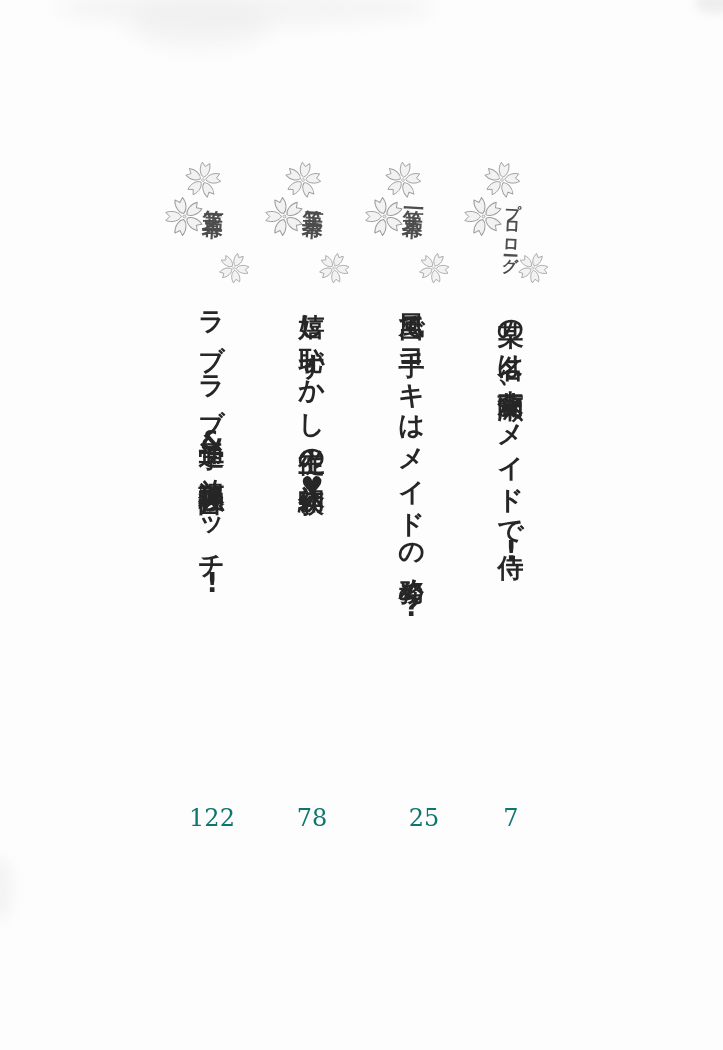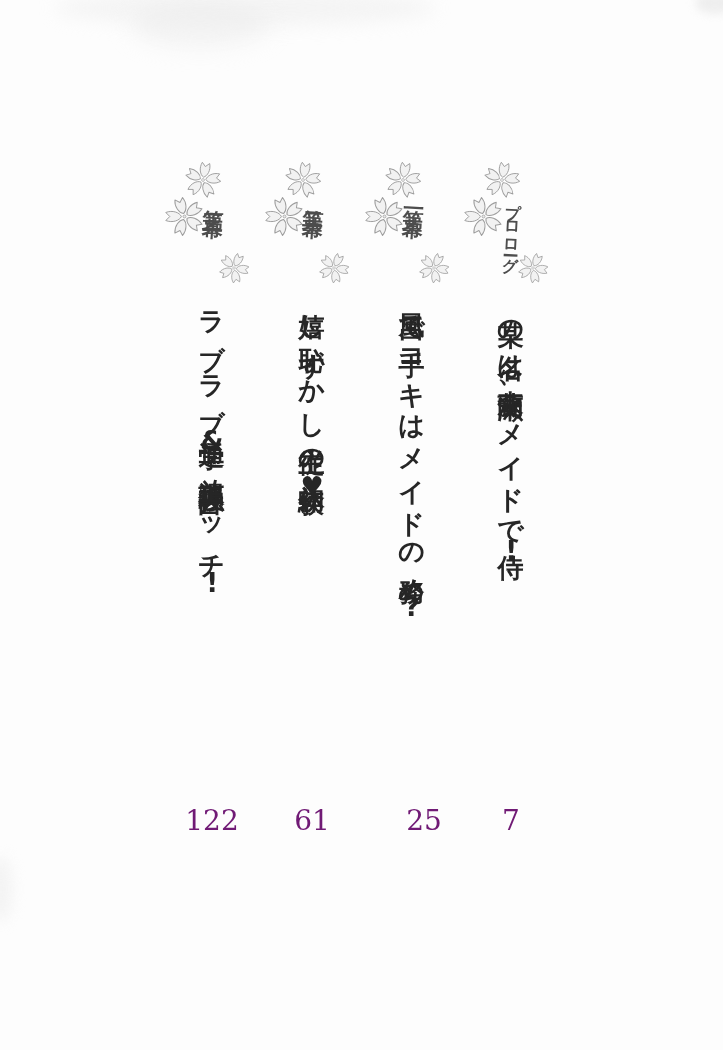"122" .page-num { color: #701a75 -> #0f766e; font-size: 28px -> 24px }
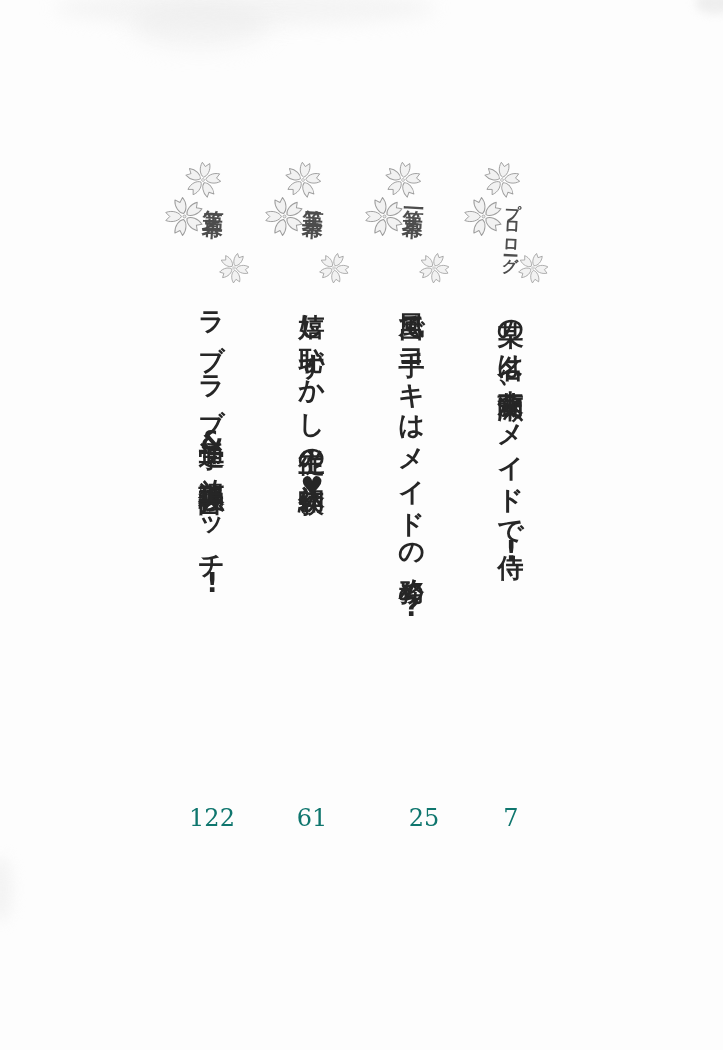"61" div.page-num { text: 61 -> 78 }
